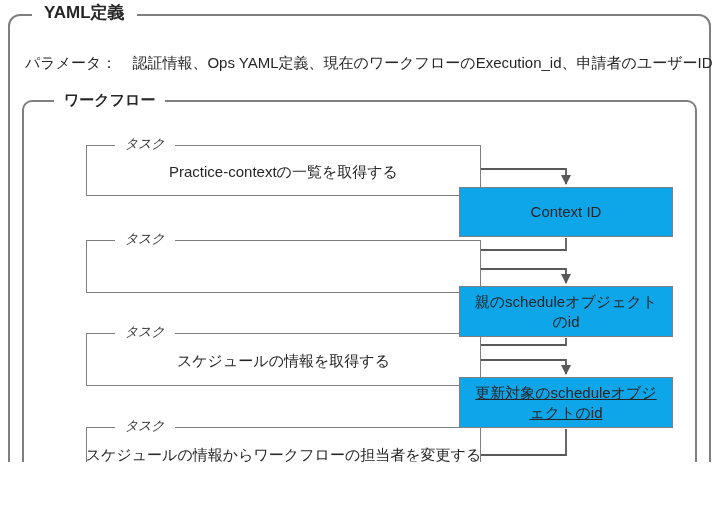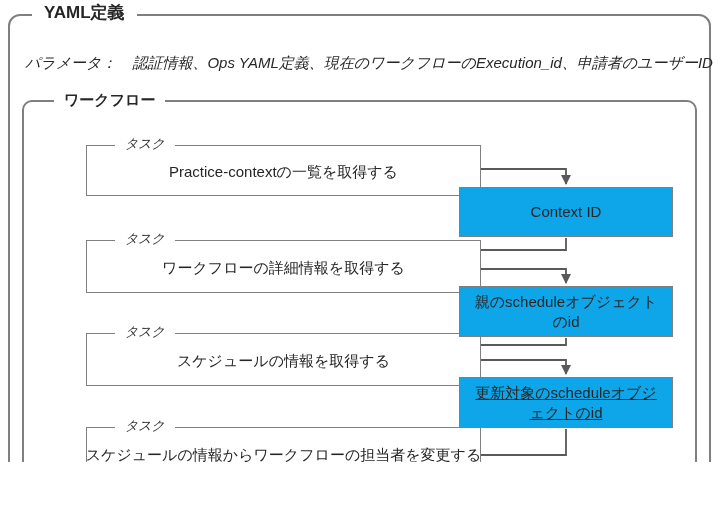"パラメータ：" .param-line { font-style: italic -> none }
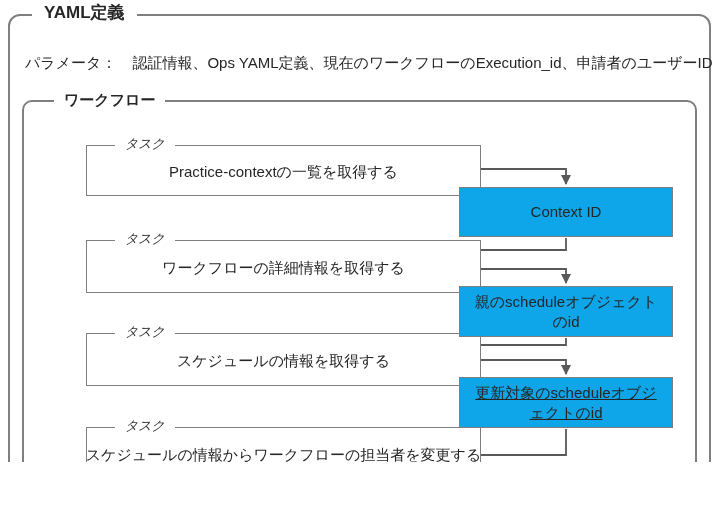"ワークフローの詳細情報を取得する" span.task-text { html: <span>ワークフローの詳細情報を取得する</span> -> none }
